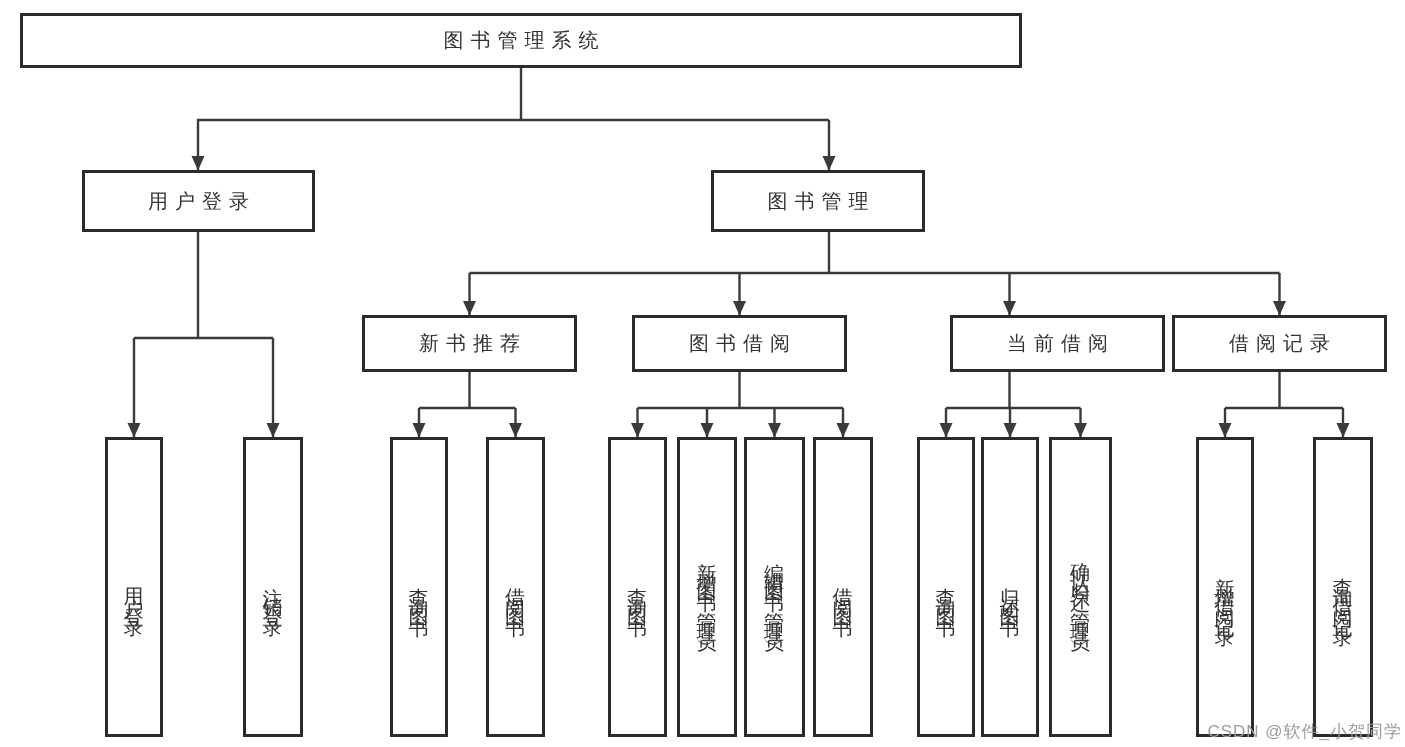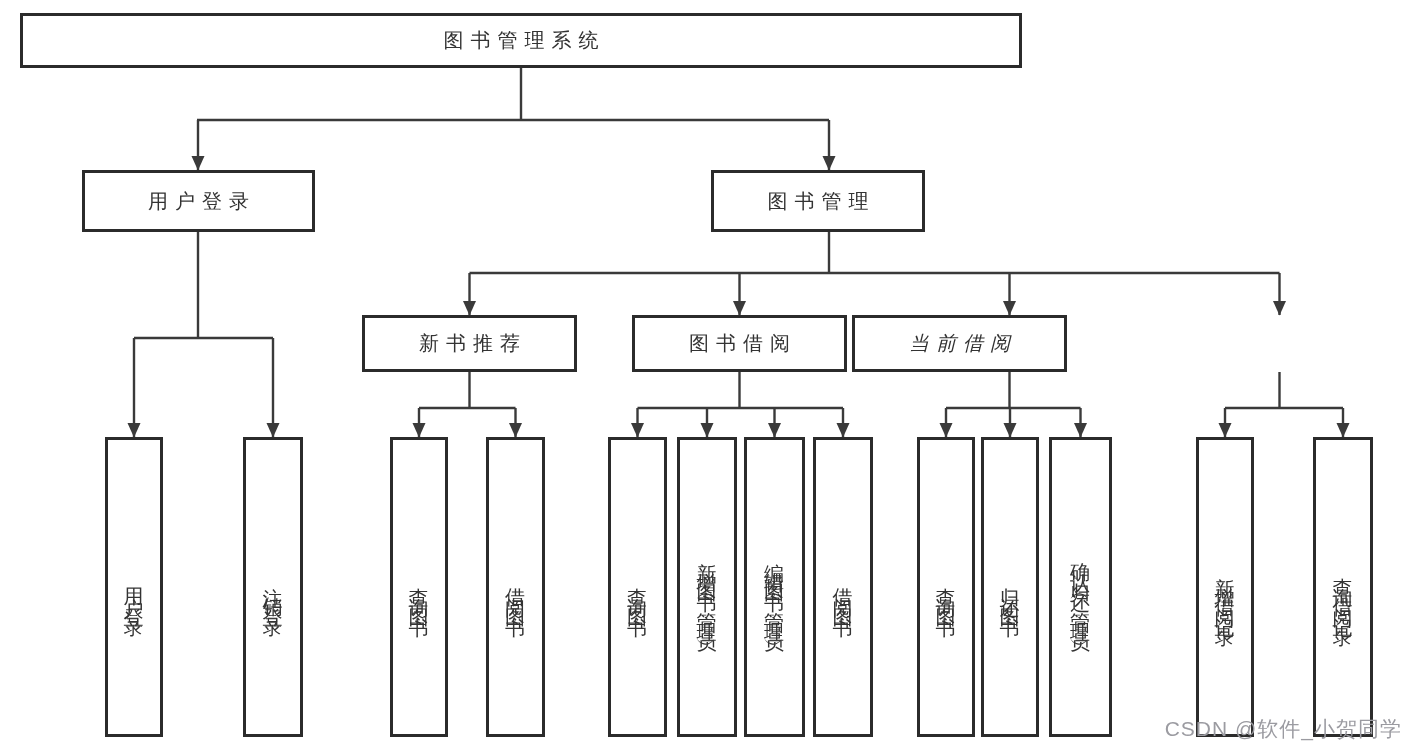"当前借阅" div.box { font-style: italic -> none; left: 852px -> 950px }
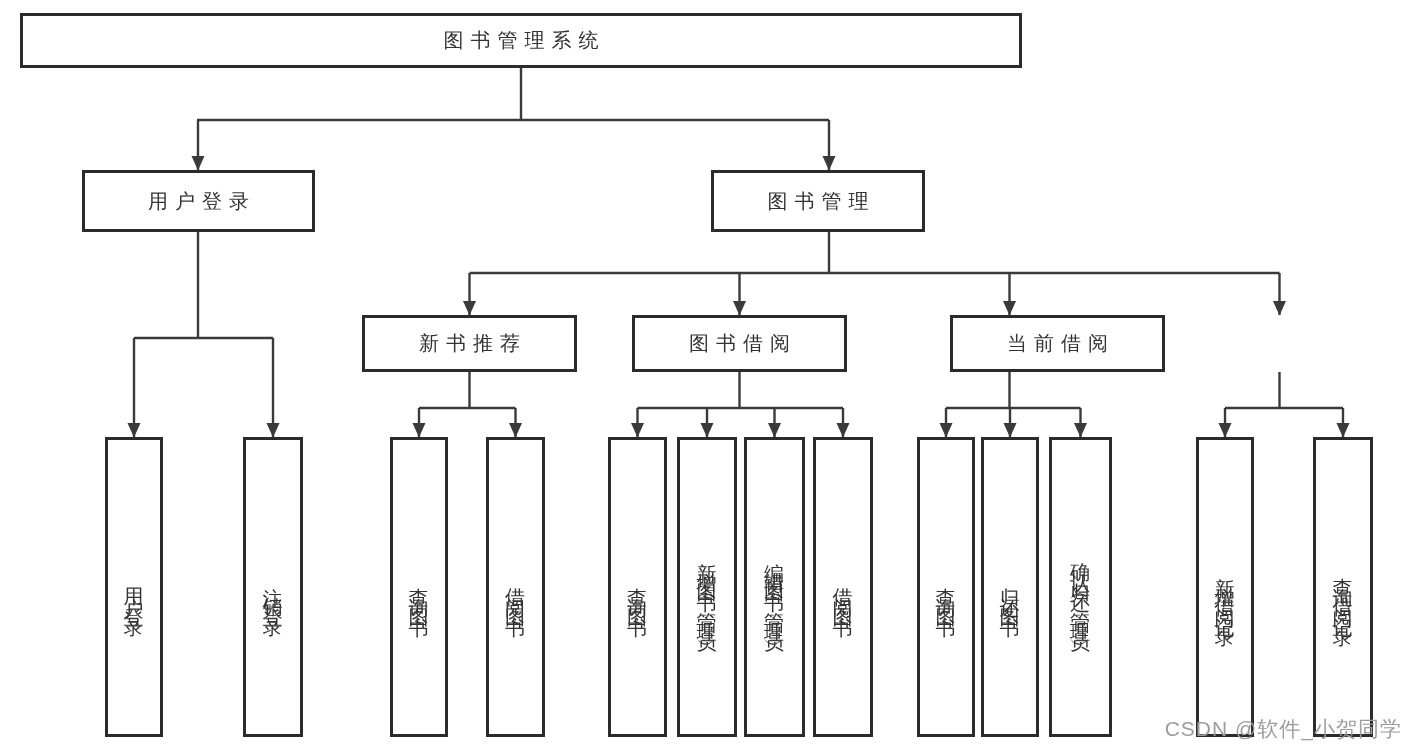"借阅记录" div.box { html: none -> <div> <span>借阅记录</span> </div> }
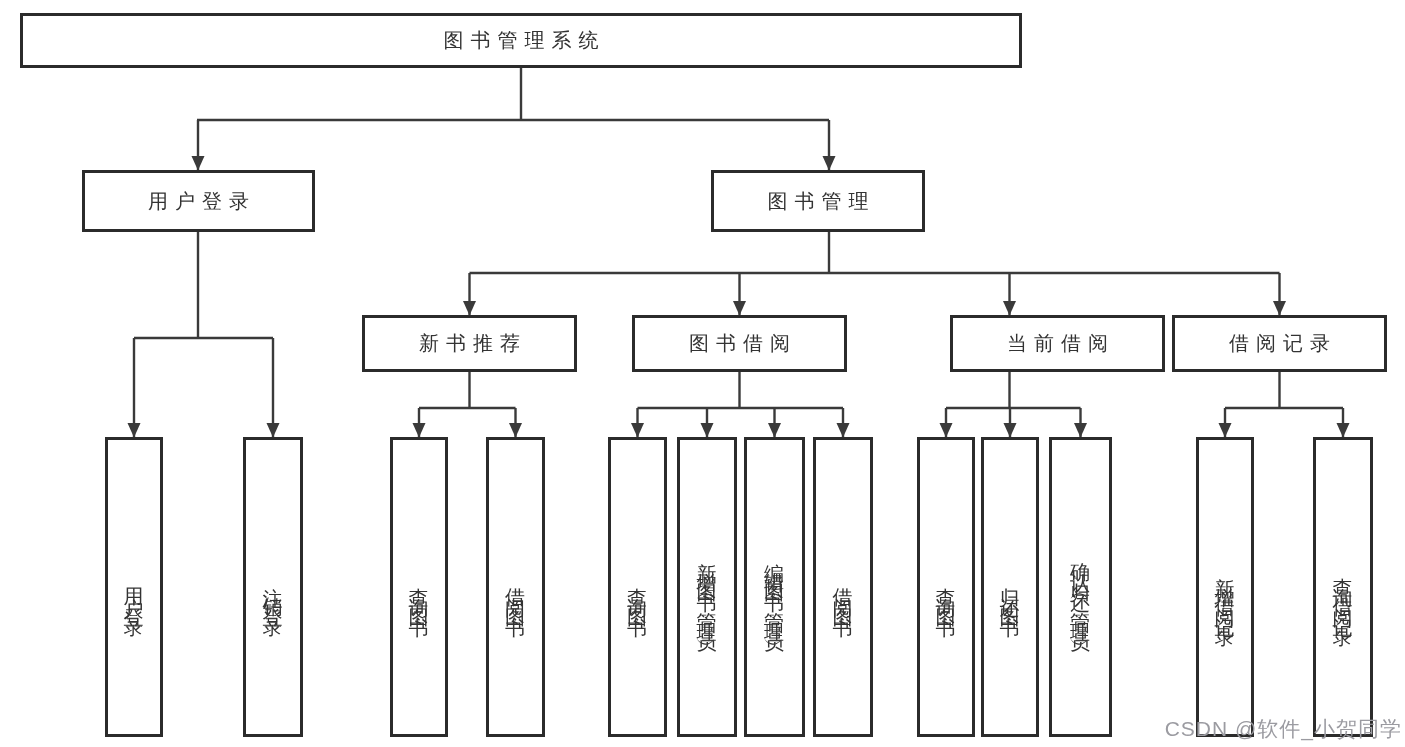"CSDN @软件_小贺同学" .watermark { font-size: 21px -> 17px }
